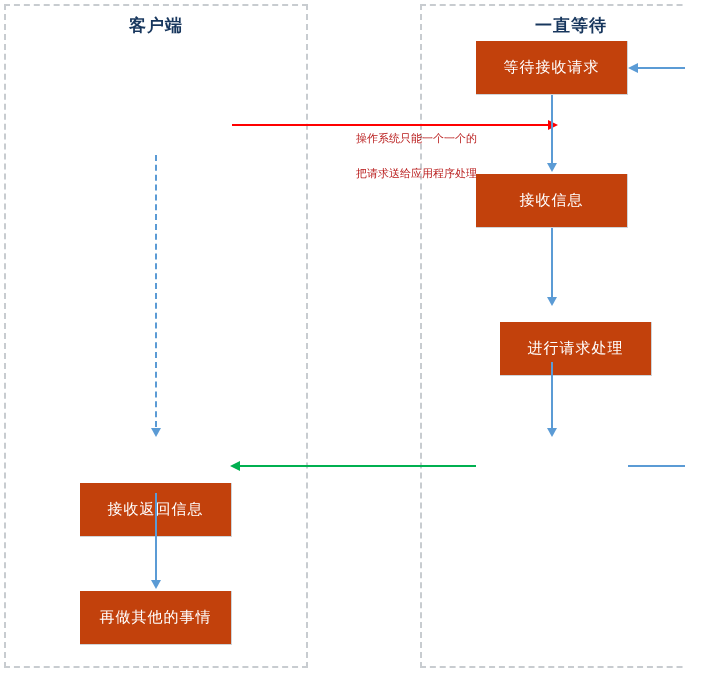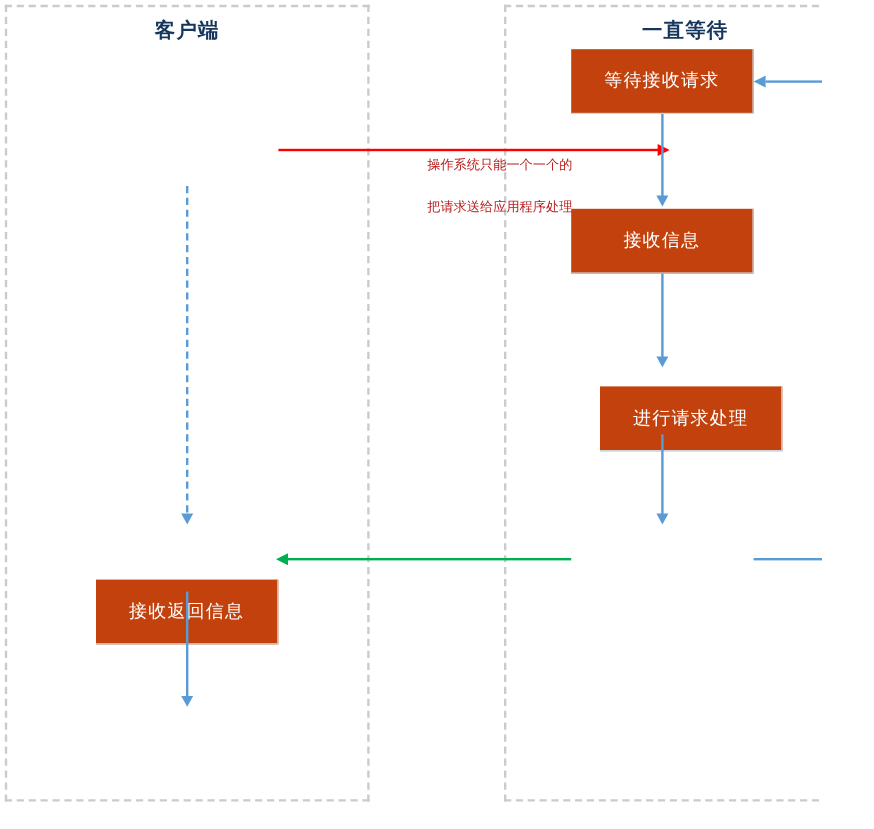"再做其他的事情" div.node { html: none -> <div>再做其他的事情</div> }
